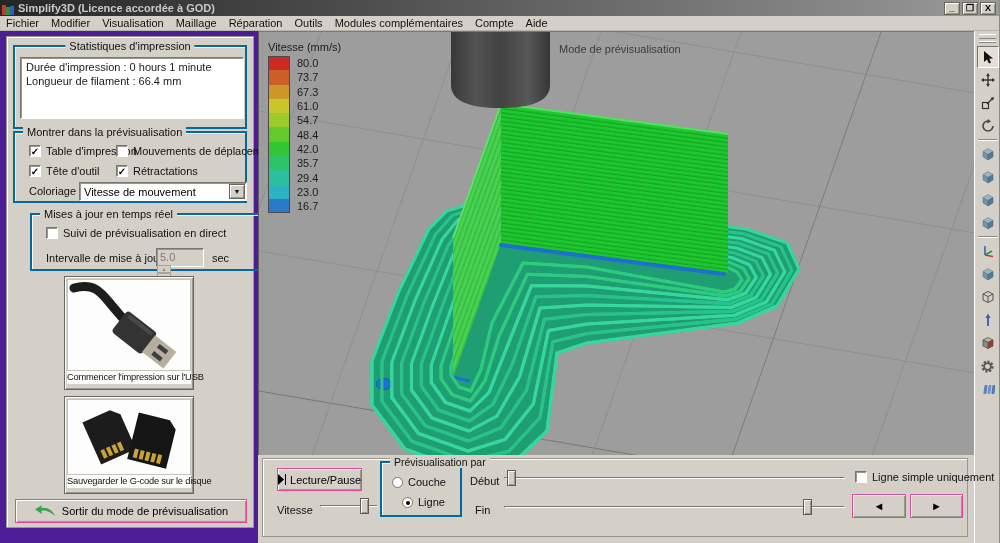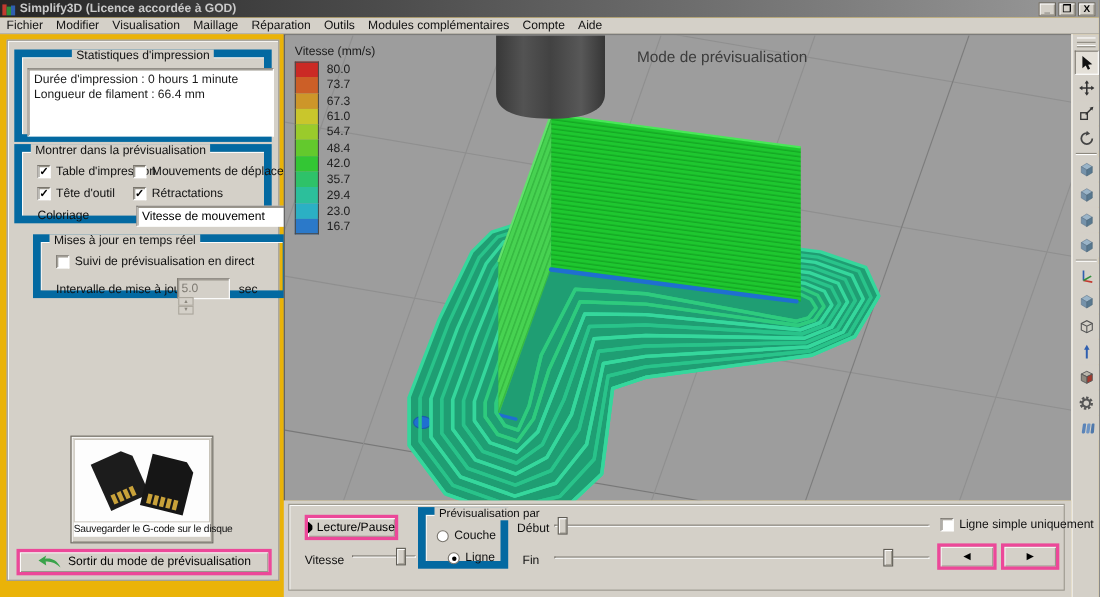"Simplify3D (Licence accordée à GOD)" #app { background: #eab308 -> #4c1d95 }
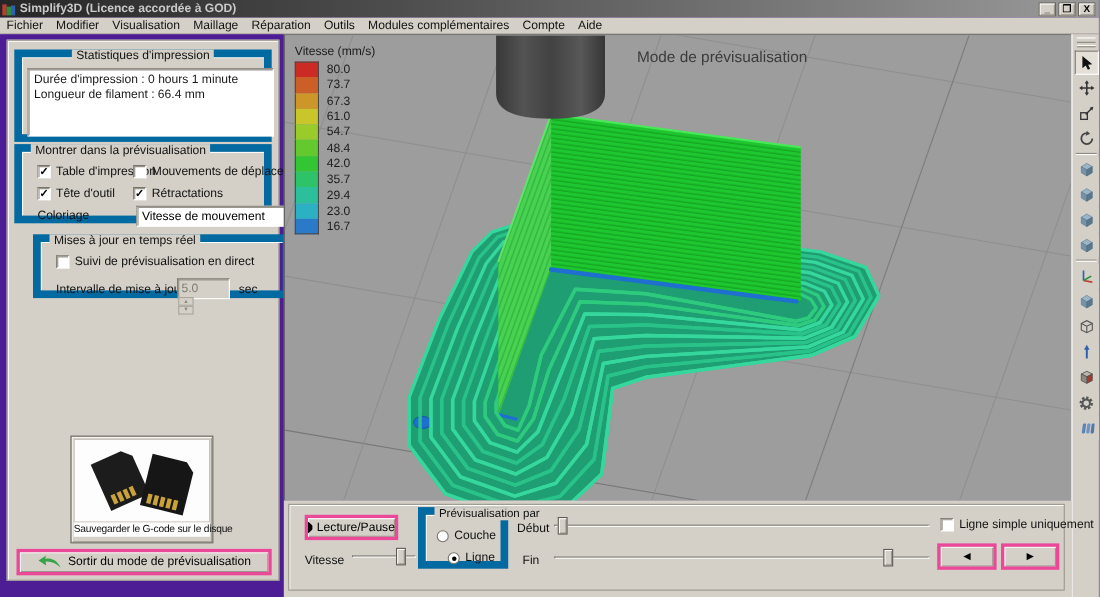"Statistiques d'impression" .groupbox { border: 7px solid #0369a1 -> 2px solid #0369a1 }
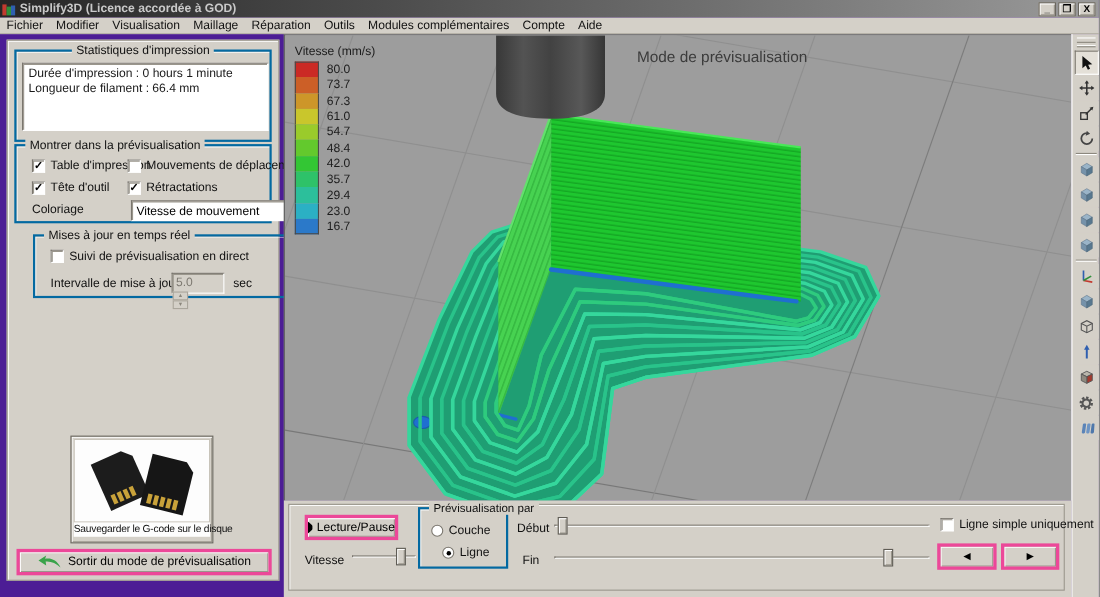"Mode de prévisualisation" #modelabel { font-size: 14px -> 11px; left: 320px -> 300px }
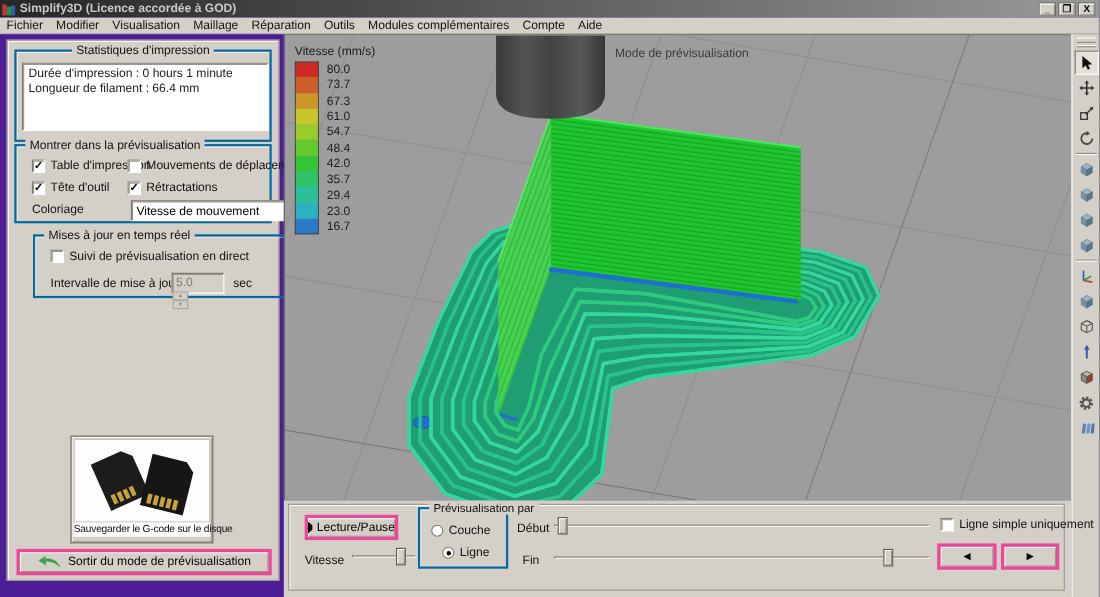"Vitesse de mouvement" .dropdown { margin-left: 40px -> none }
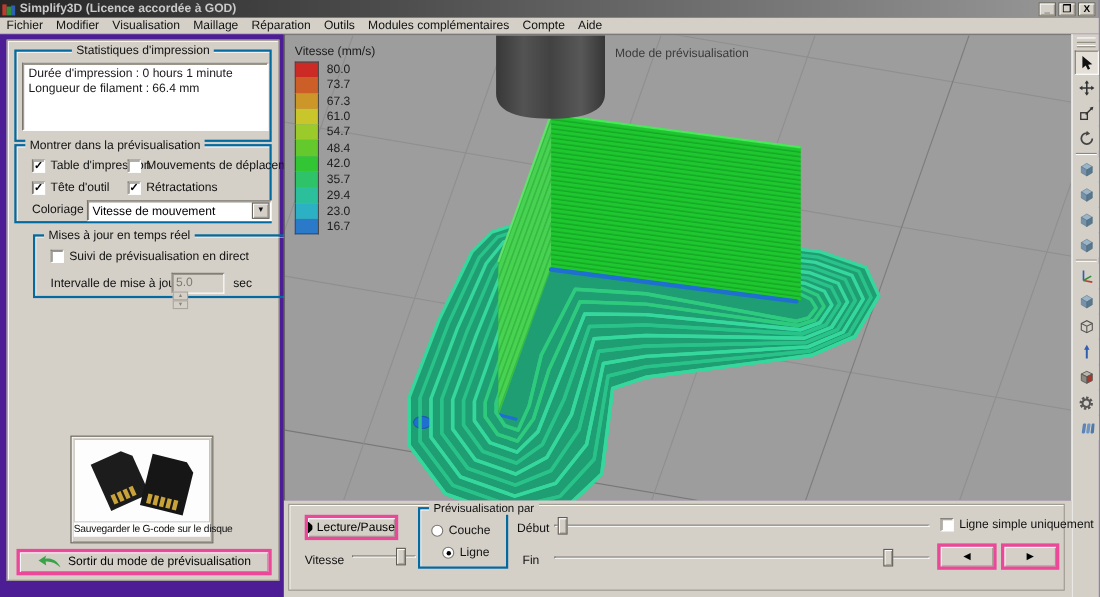"Commencer l'impression sur l'USB" div.imgbtn { html: none -> <div> <div> <svg> <path></path> <g> <rect></rect> <rect></rect> <rect></rect> <rect></rect> <rect></rect> </g> </svg> </div> <div>Commencer l'impression sur l'USB</div> </div> }
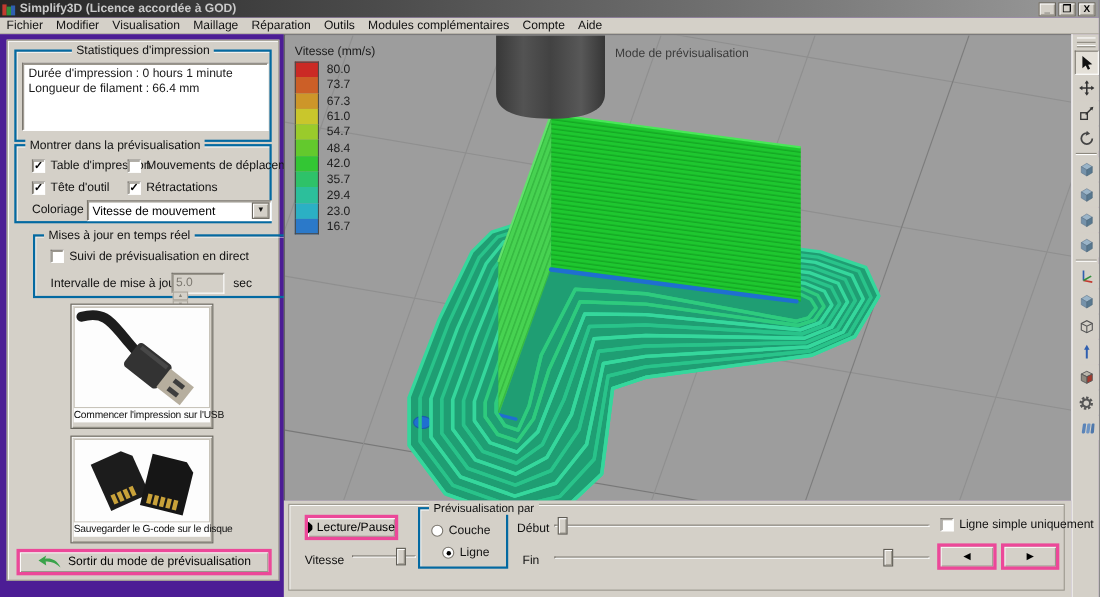"Lecture/Pause" .button { border: 3px solid #ec4899 -> 1px solid #ec4899 }
